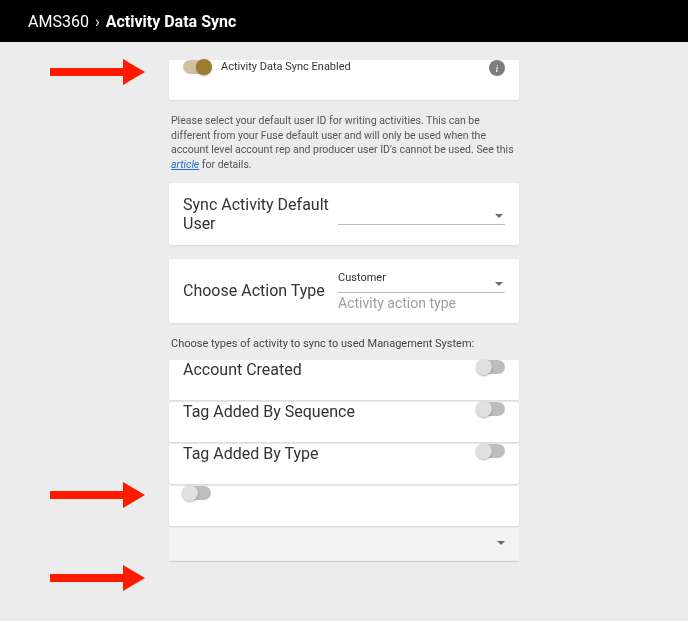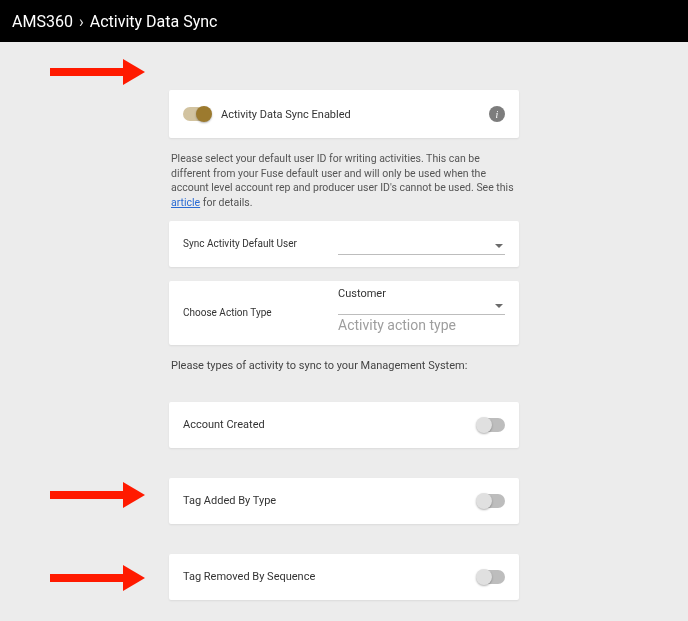"AMS360" .header { padding: 0 12px -> 0 28px }
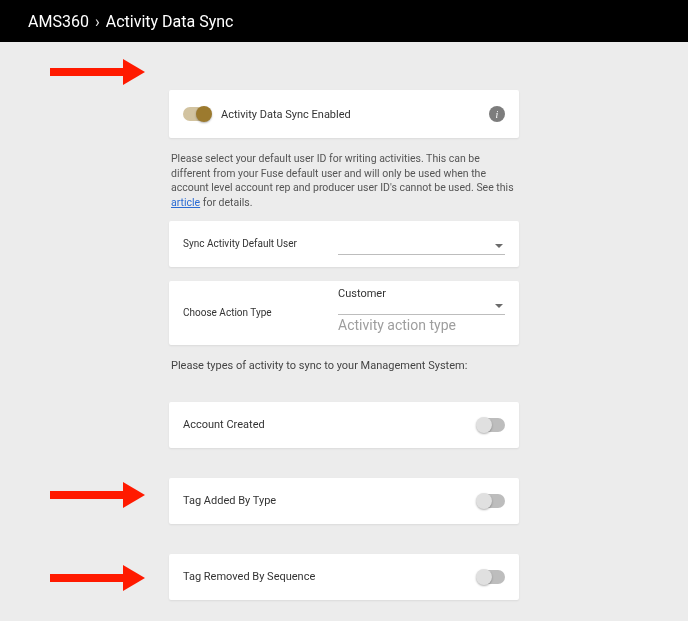"Activity Data Sync" .header .crumb-page { font-weight: 400 -> 700 }
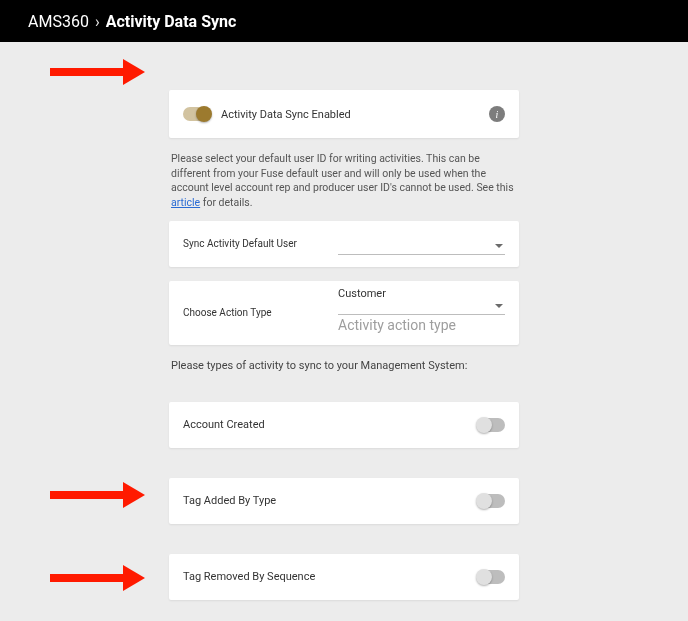"Activity Data Sync Enabled" .row { align-items: center -> flex-start; margin-top: 30px -> none; padding: 16px 14px -> 0 14px }
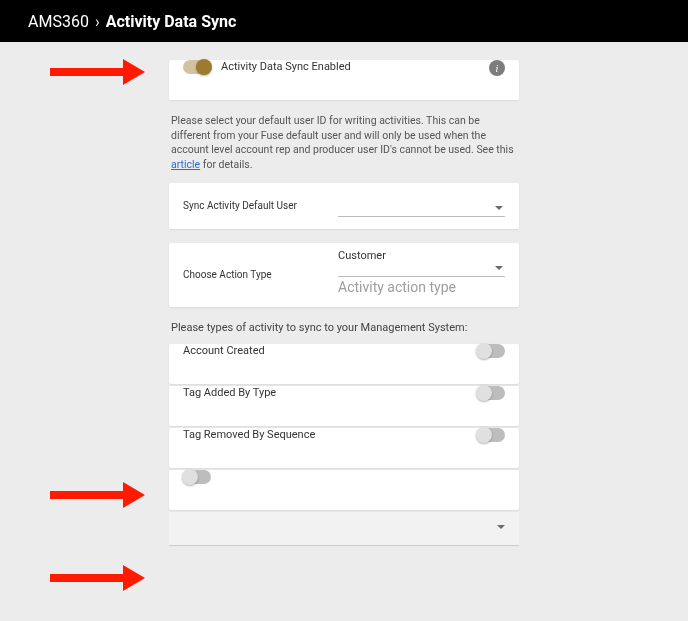"article" .help-text a { font-style: none -> italic }
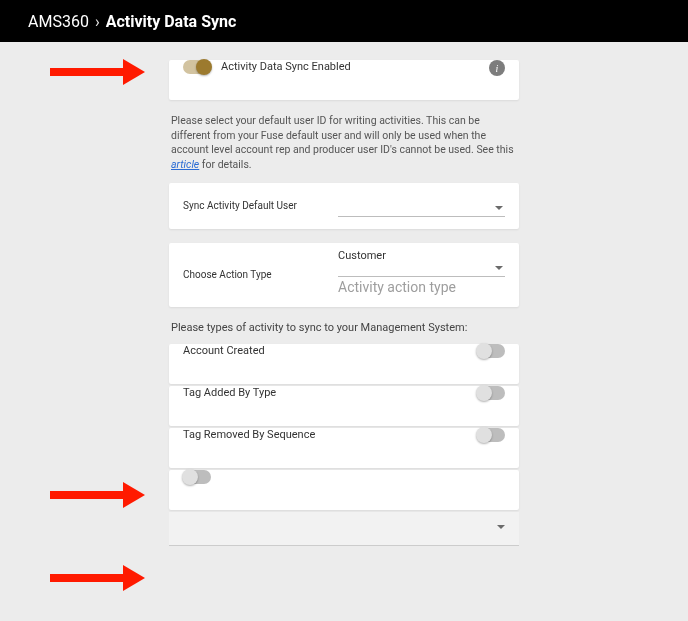"Sync Activity Default User" .form-label { font-size: 10px -> 16px }
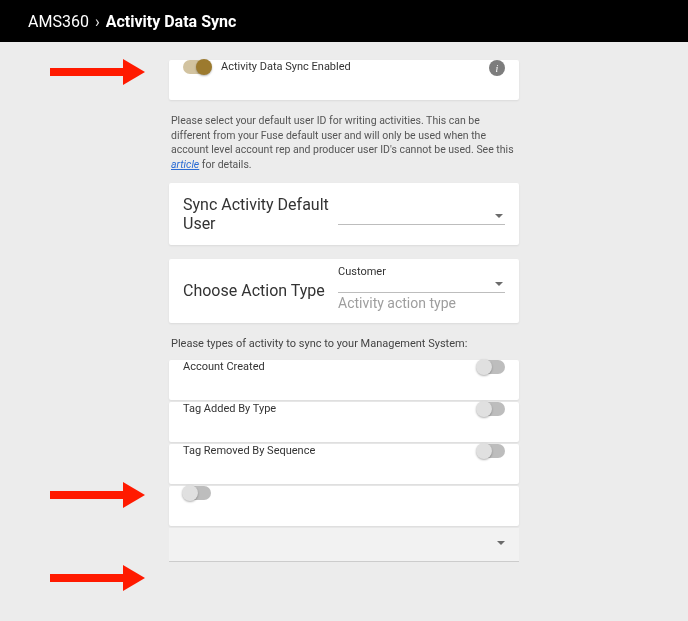"Customer" .select-line { padding-bottom: 14px -> 8px }
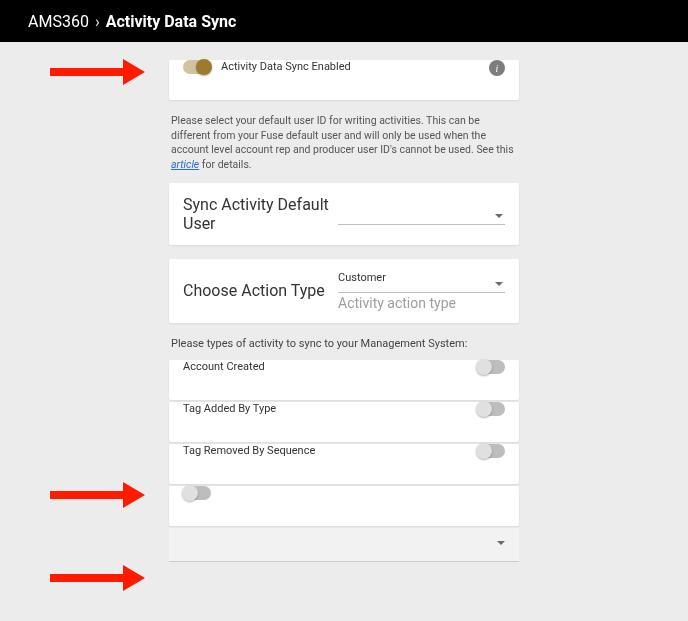"Please types of activity to" p.section-intro { text: Please types of activity to sync to your -> Choose types of activity to sync to used }
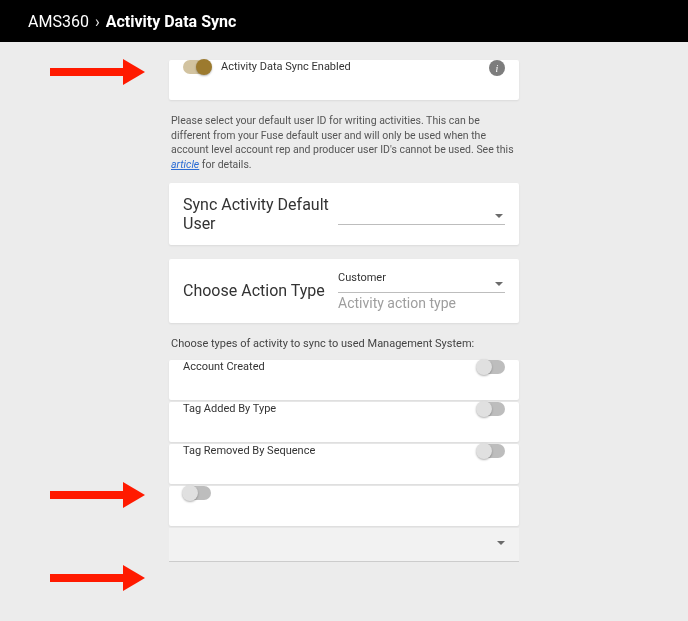"Account Created" .row-label { font-size: 11px -> 16px }
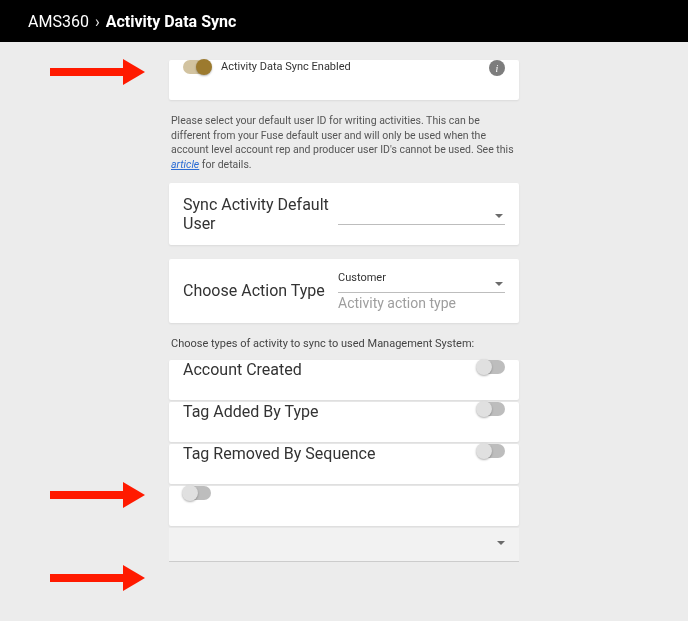"Tag Added By Sequence" div.card { html: none -> <div> <div> <span>Tag Added By Sequence</span> <div></div> </div> </div> }
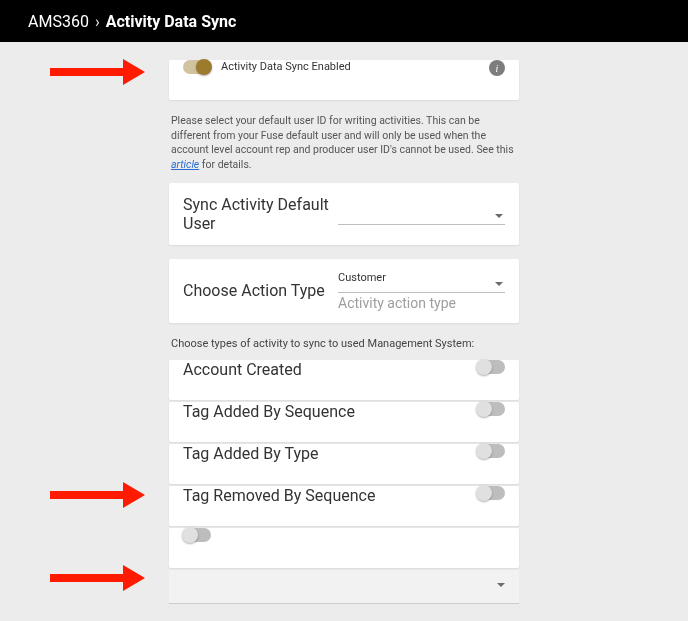"Tag Removed By Sequence" div.card { html: <div> <div> <span>Tag Removed By Sequence</span> <div></div> </div> </div> -> none }
